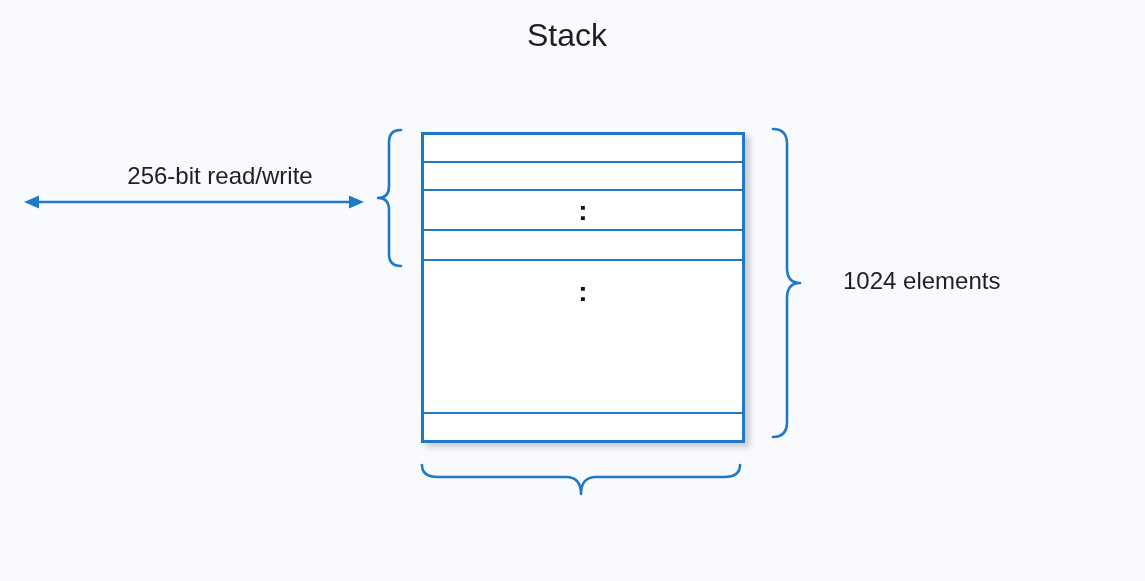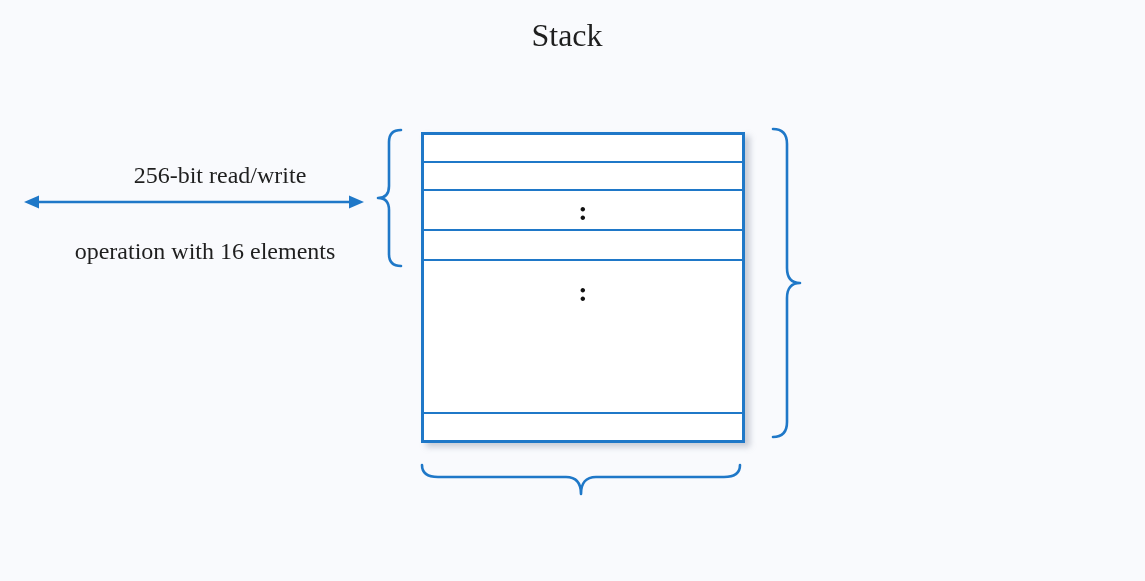"Stack" .canvas { font-family: Liberation Serif, serif -> Liberation Sans, sans-serif }
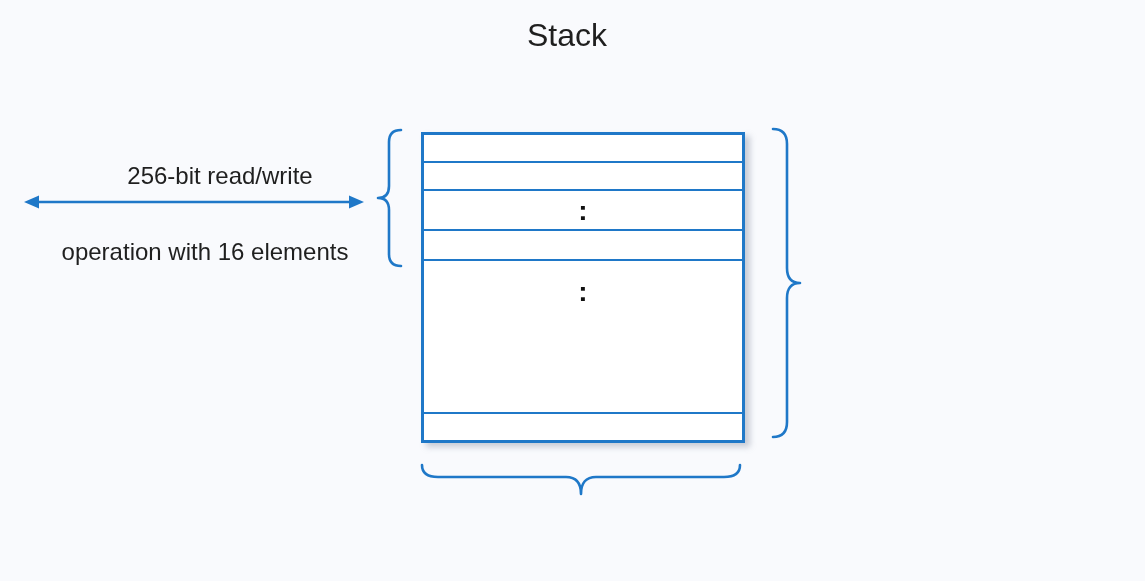"operation with 16 elements" div { html: <div>operation with 16 elements</div> -> none }
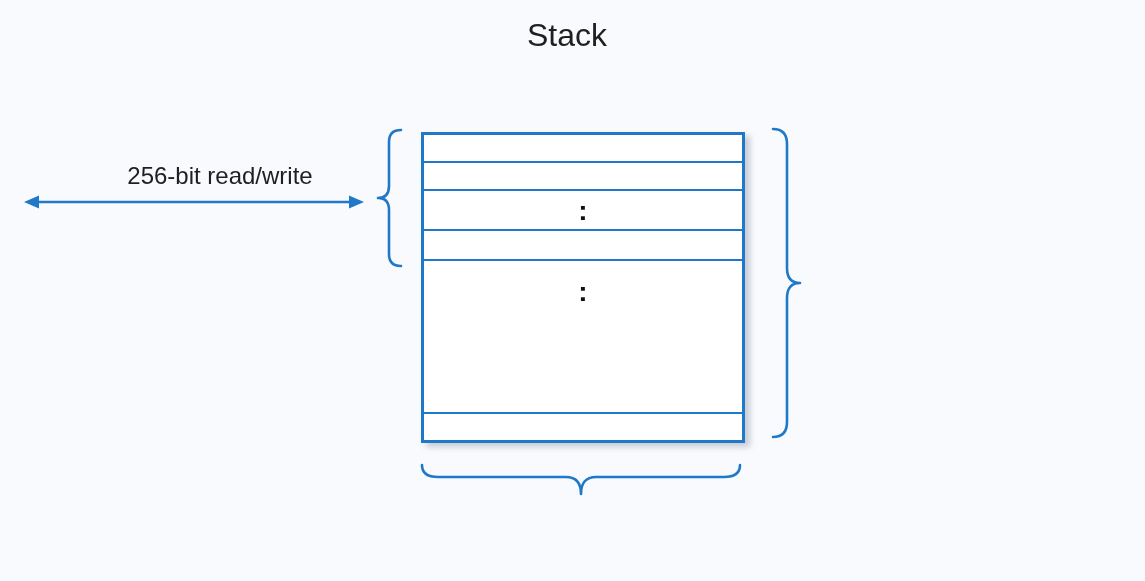"1024 elements" div.abs { html: none -> <div>1024 elements</div> }
